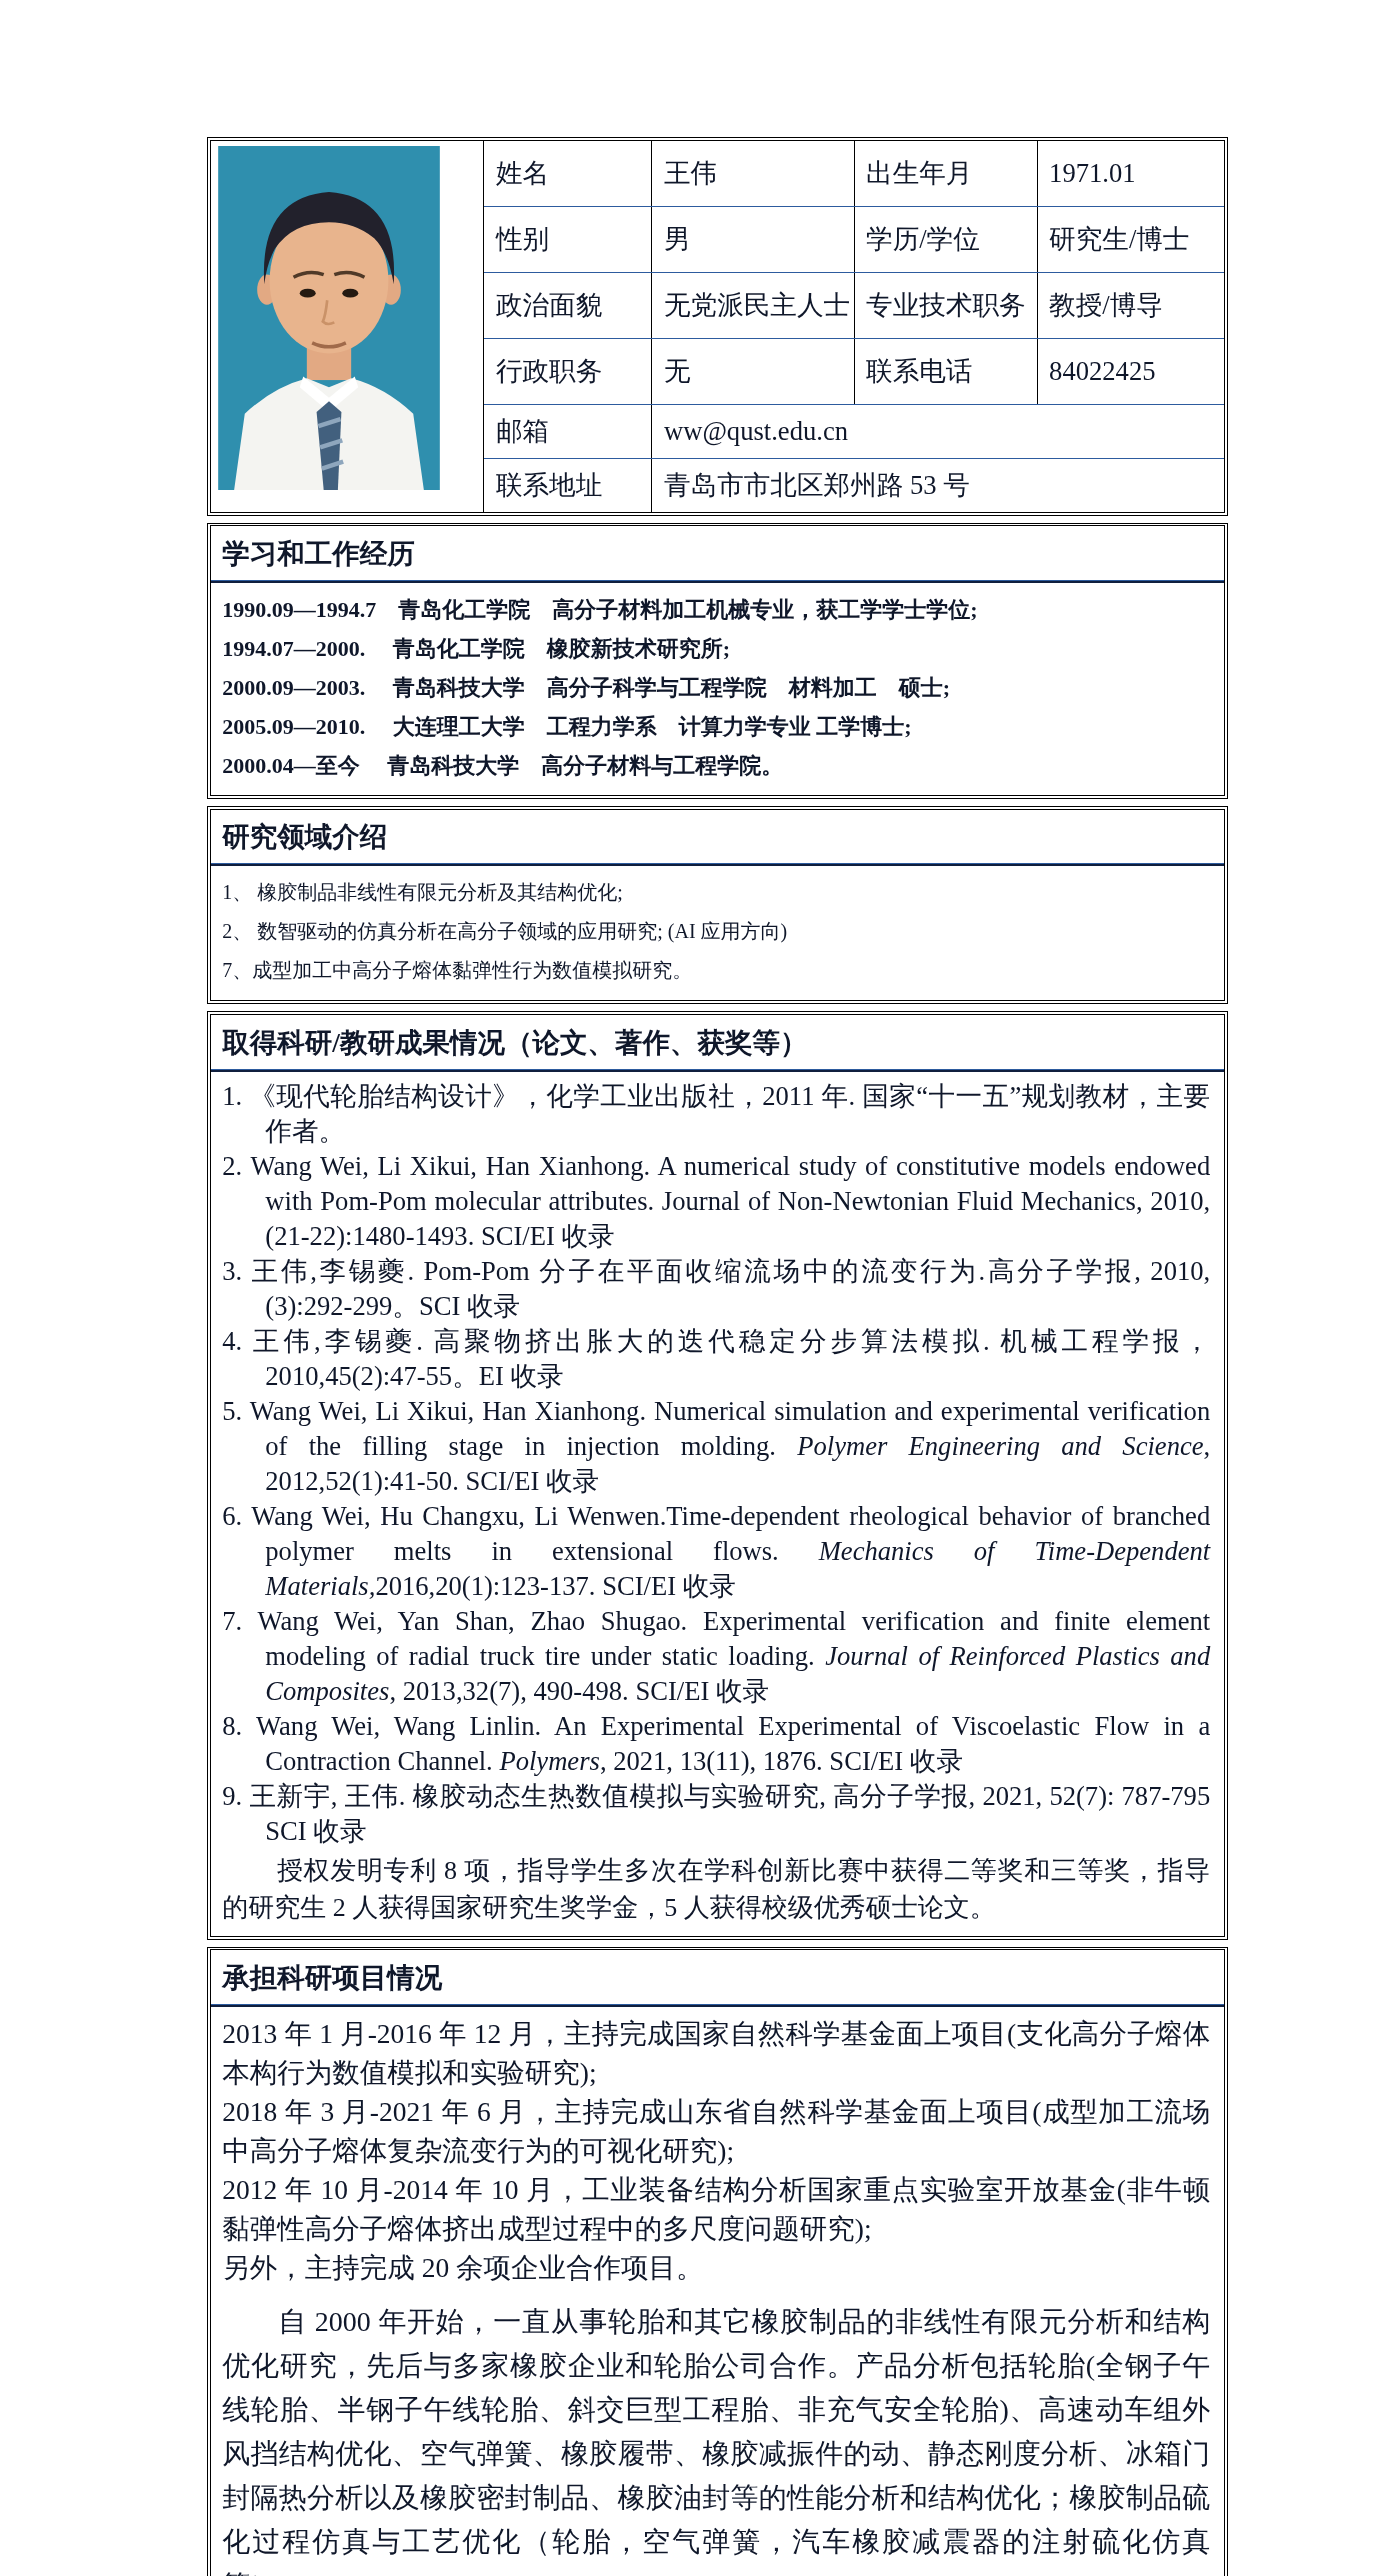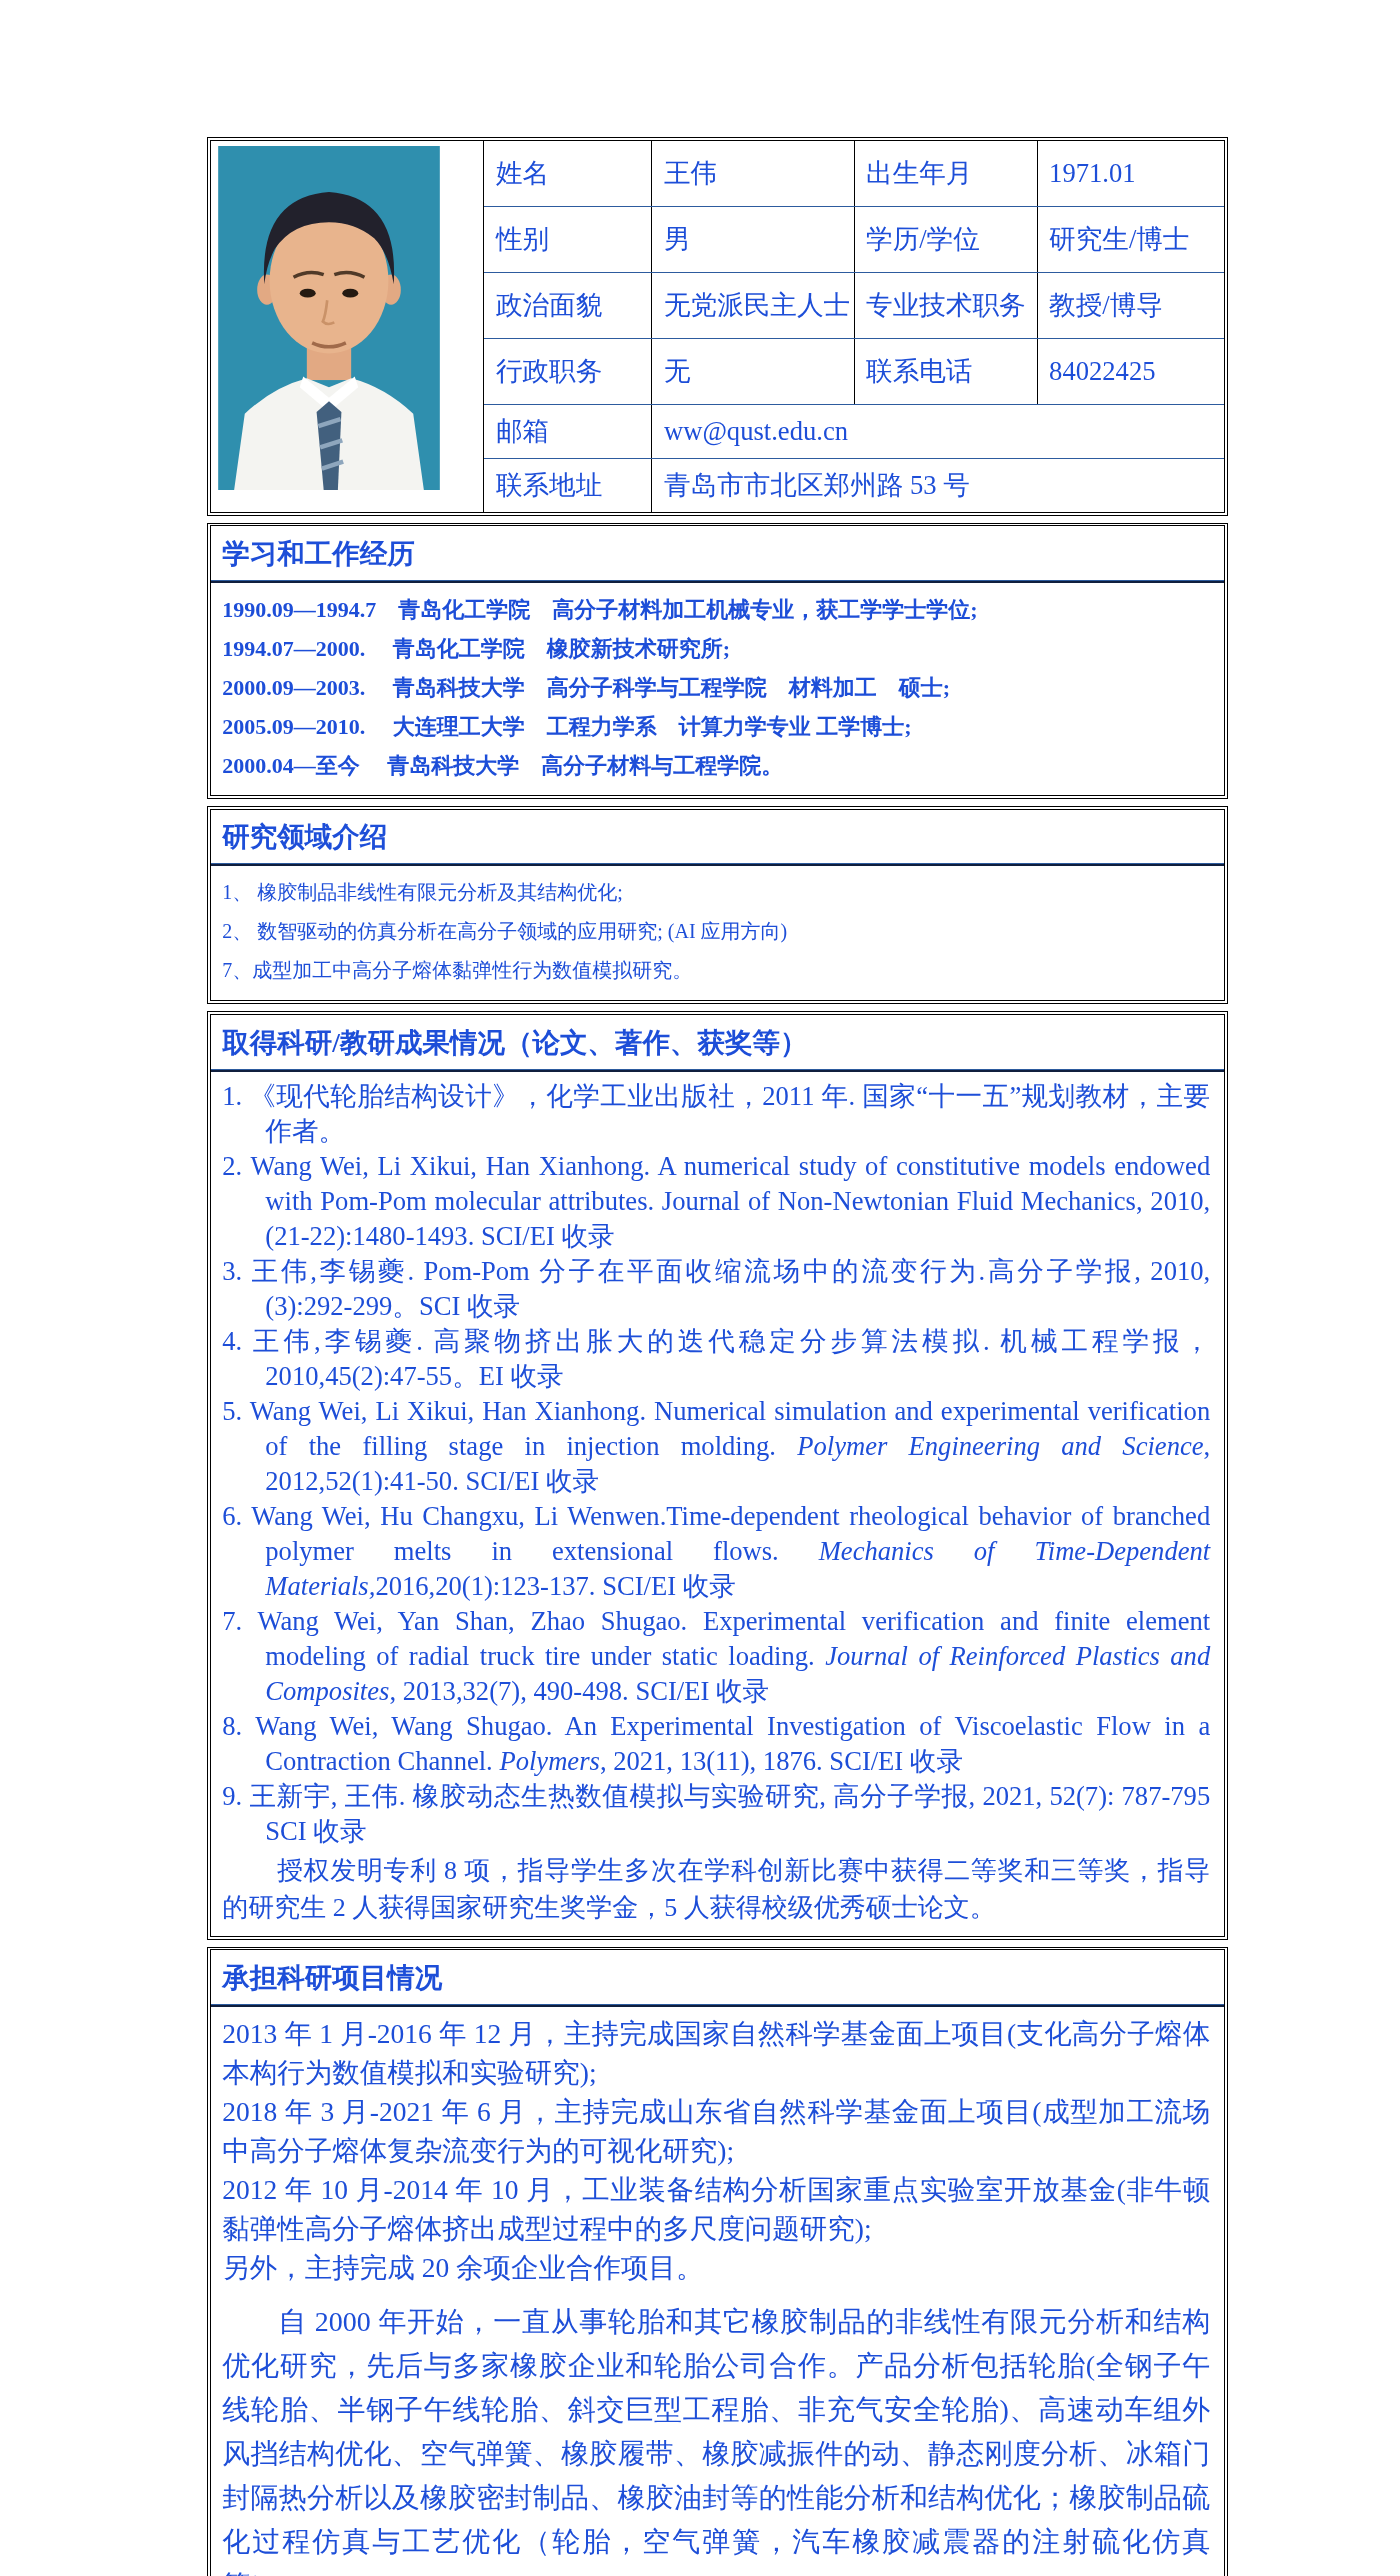"姓名" .page { color: #1d4ed8 -> #0f172a }
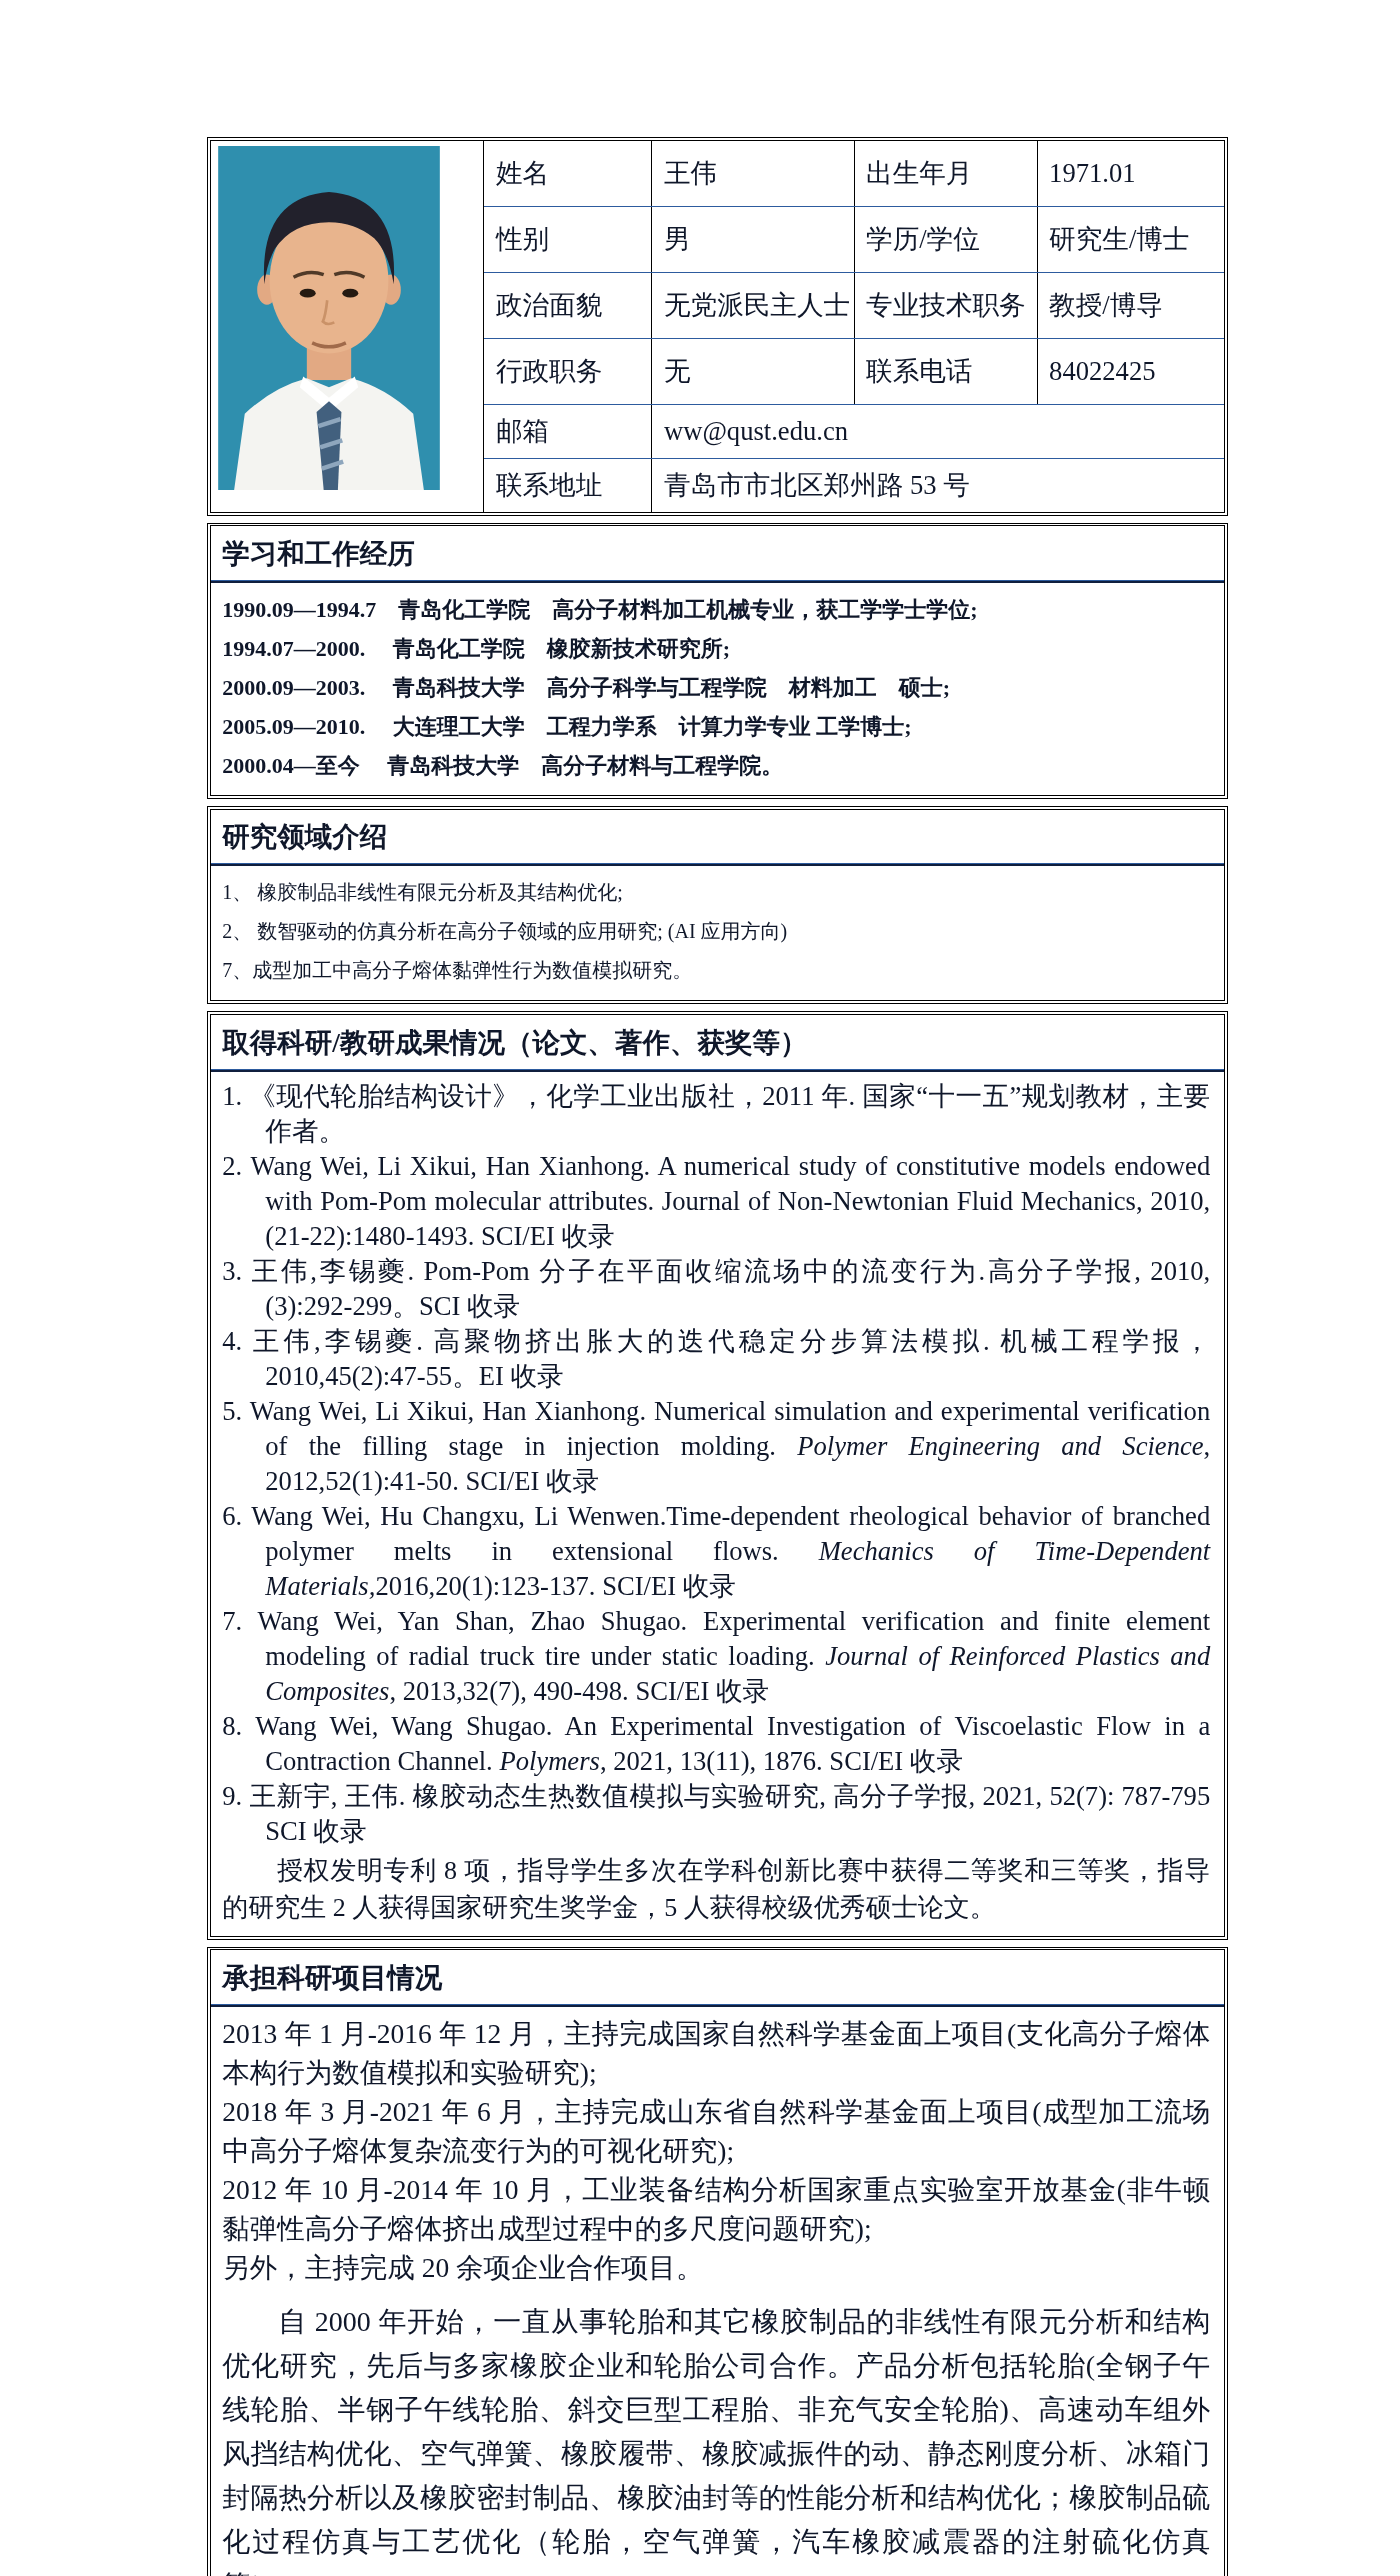"Wang Wei, Wang Shugao. An" span { text: Shugao. An Experimental Investigation -> Linlin. An Experimental Experimental }
